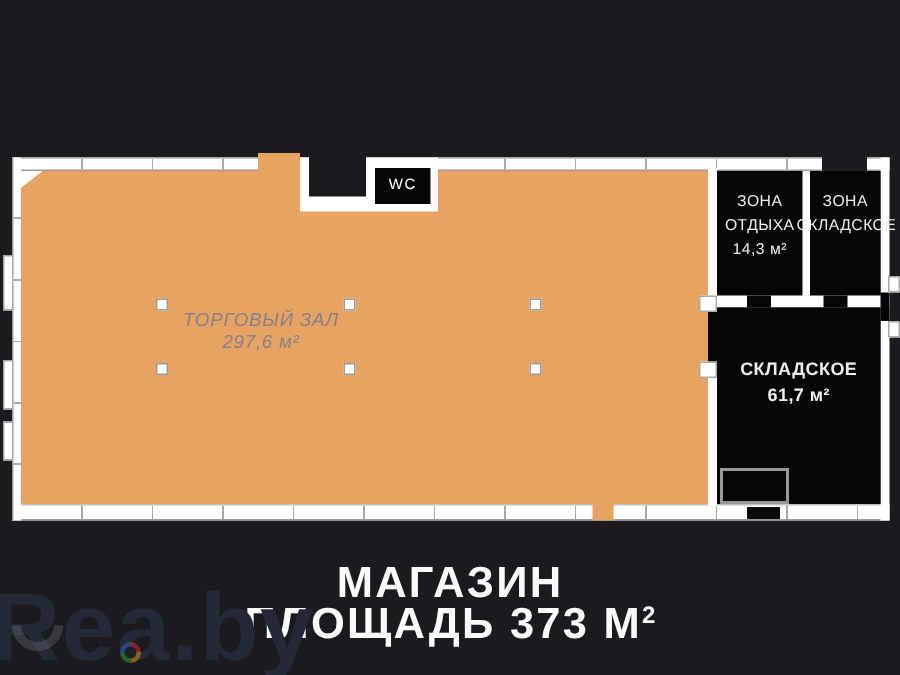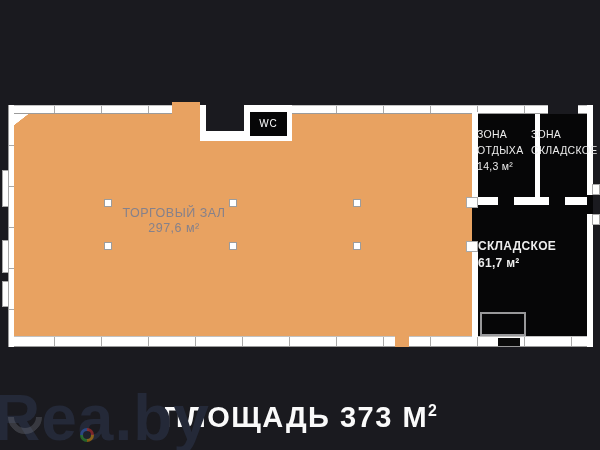"ЗОНА" .room-label { text-align: none -> center }
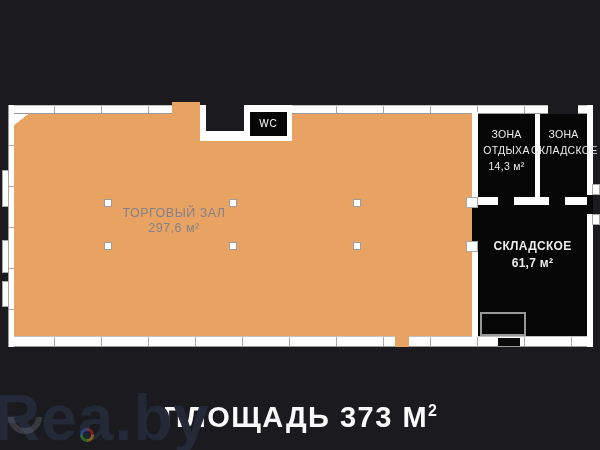"ТОРГОВЫЙ ЗАЛ" .hall-label { font-style: none -> italic }
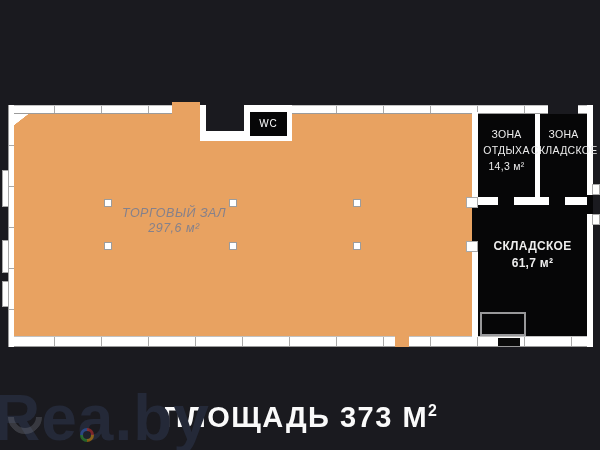"МАГАЗИН" div.abs { html: none -> <div> <span>МАГАЗИН</span> </div> }
